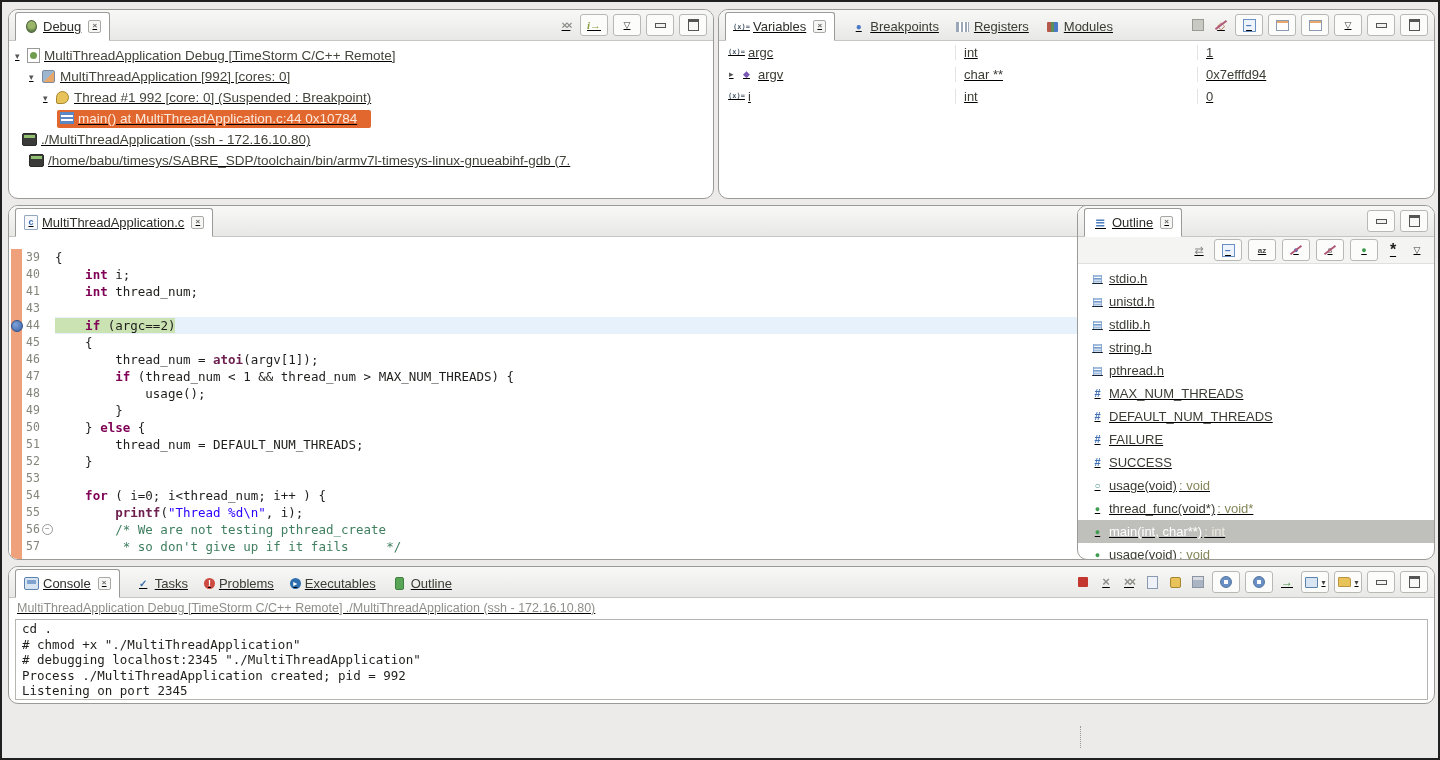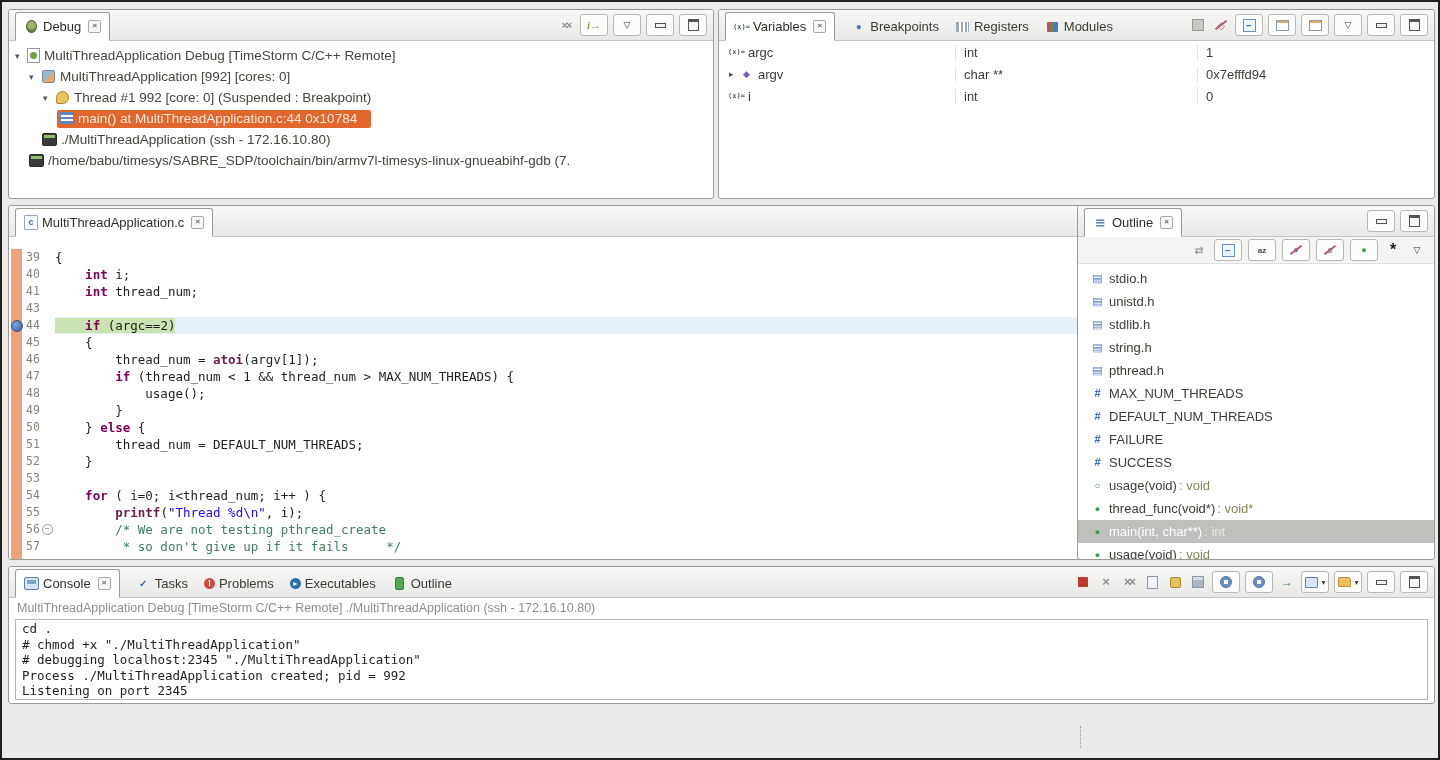"Debug" .panel { border-radius: 3px -> 10px; text-decoration: none -> underline }
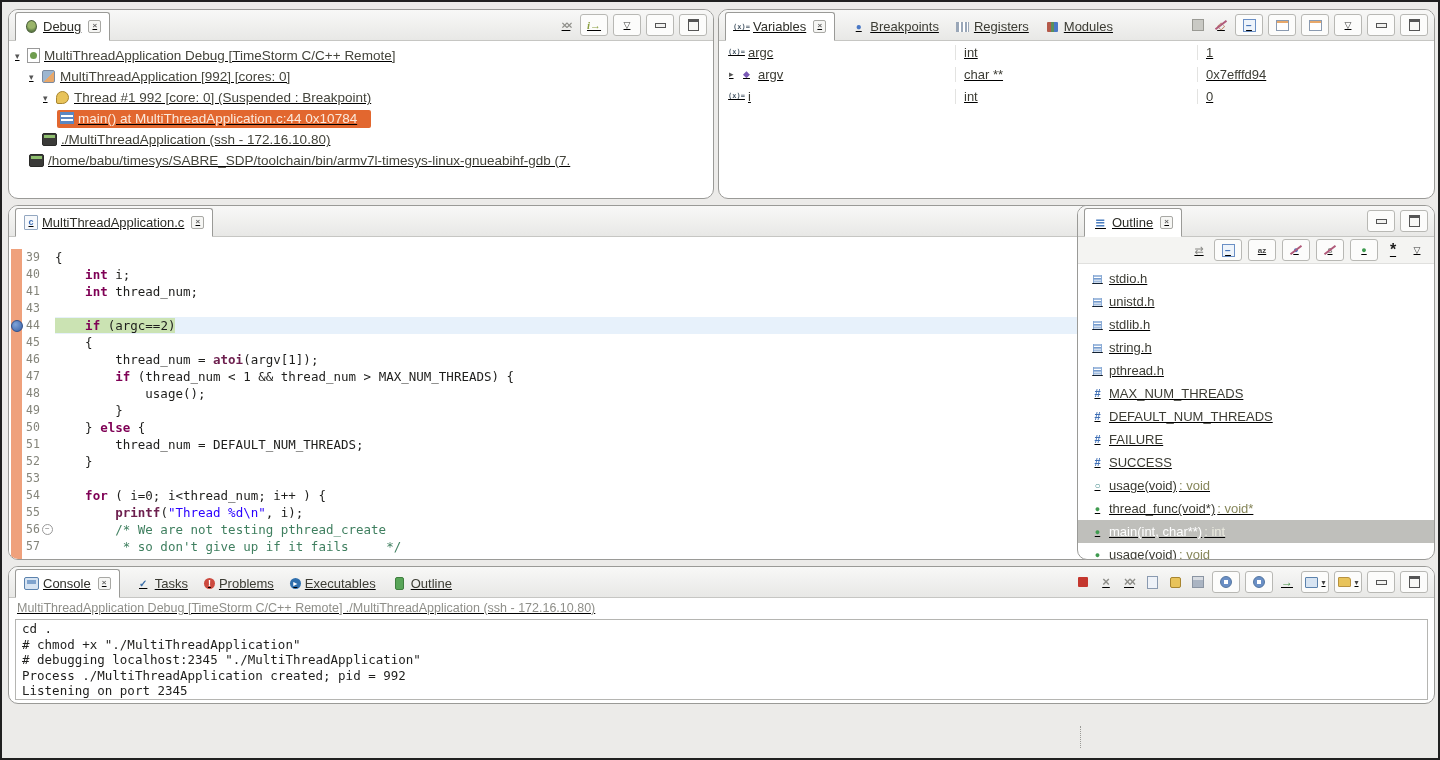"./MultiThreadApplication (ssh -" div.trow { padding-left: 33px -> 13px }
